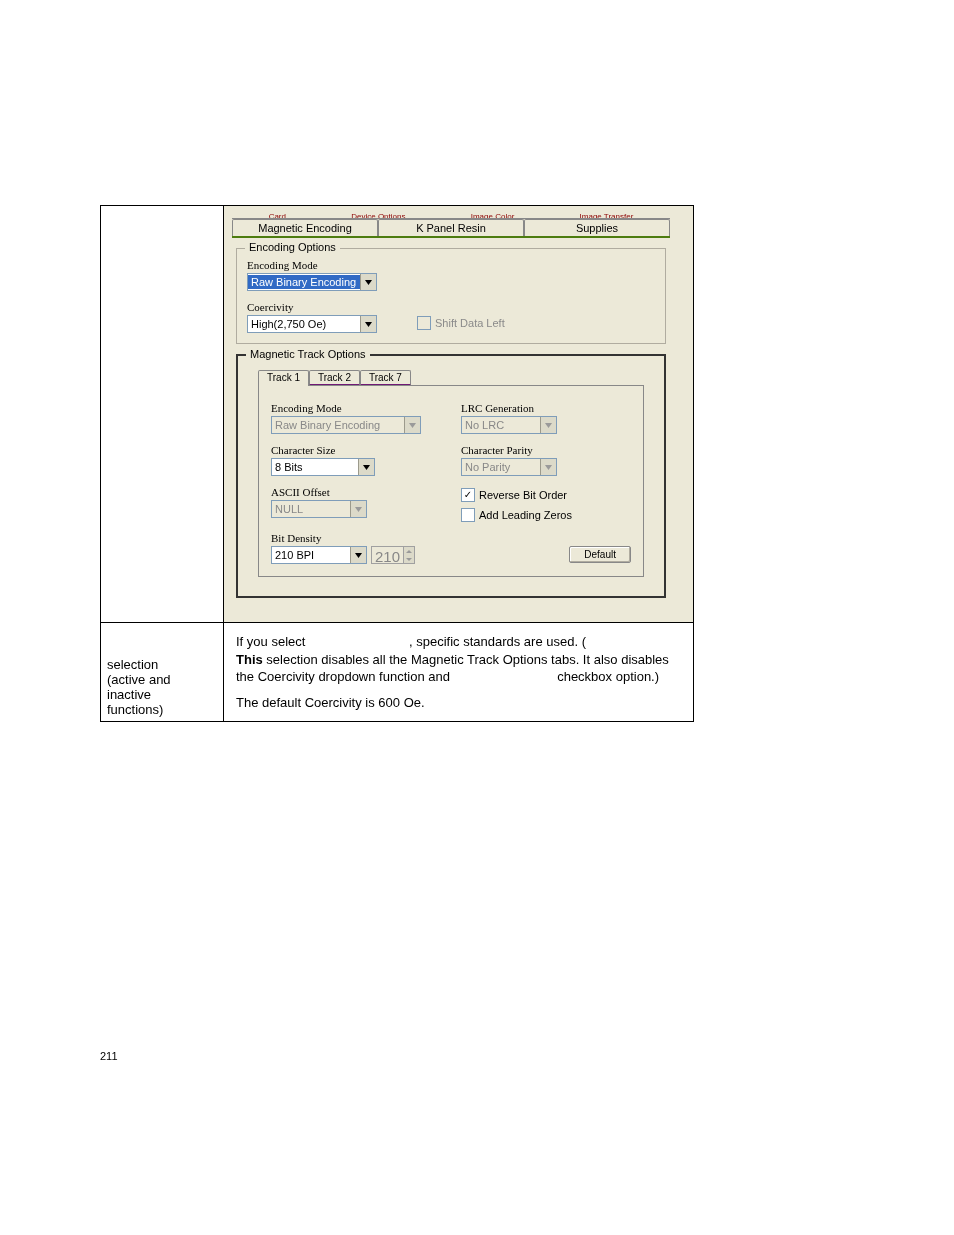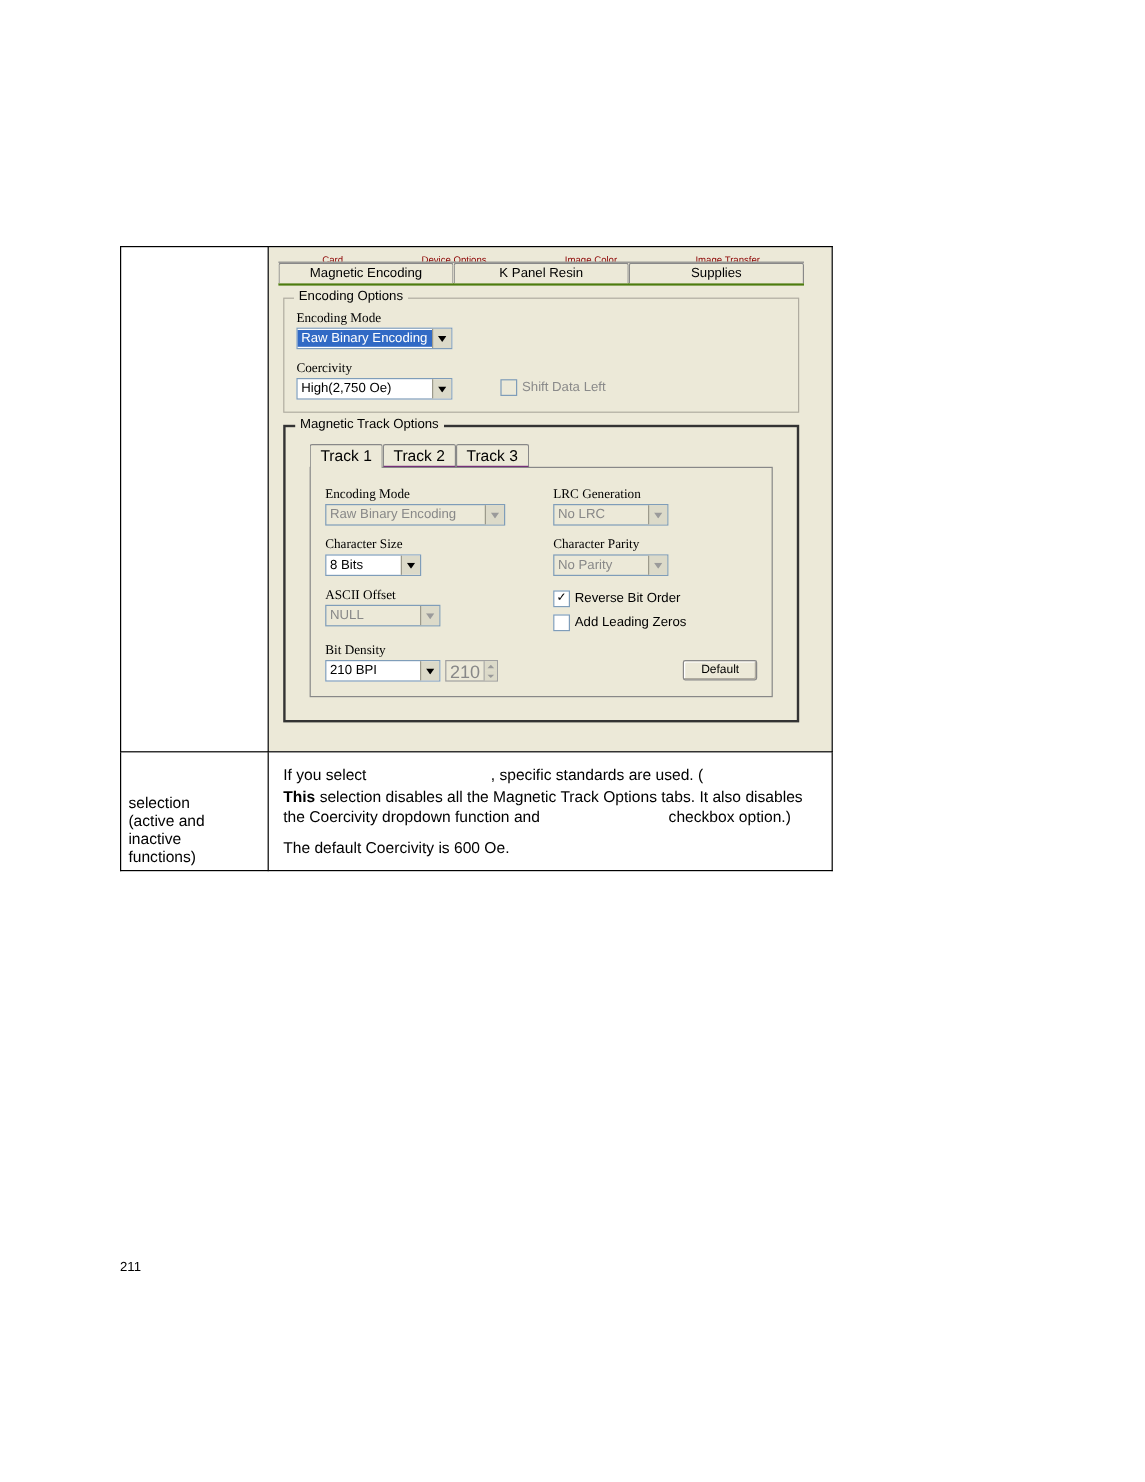"Track 1" .inner-tabs { font-size: 13px -> 10px }
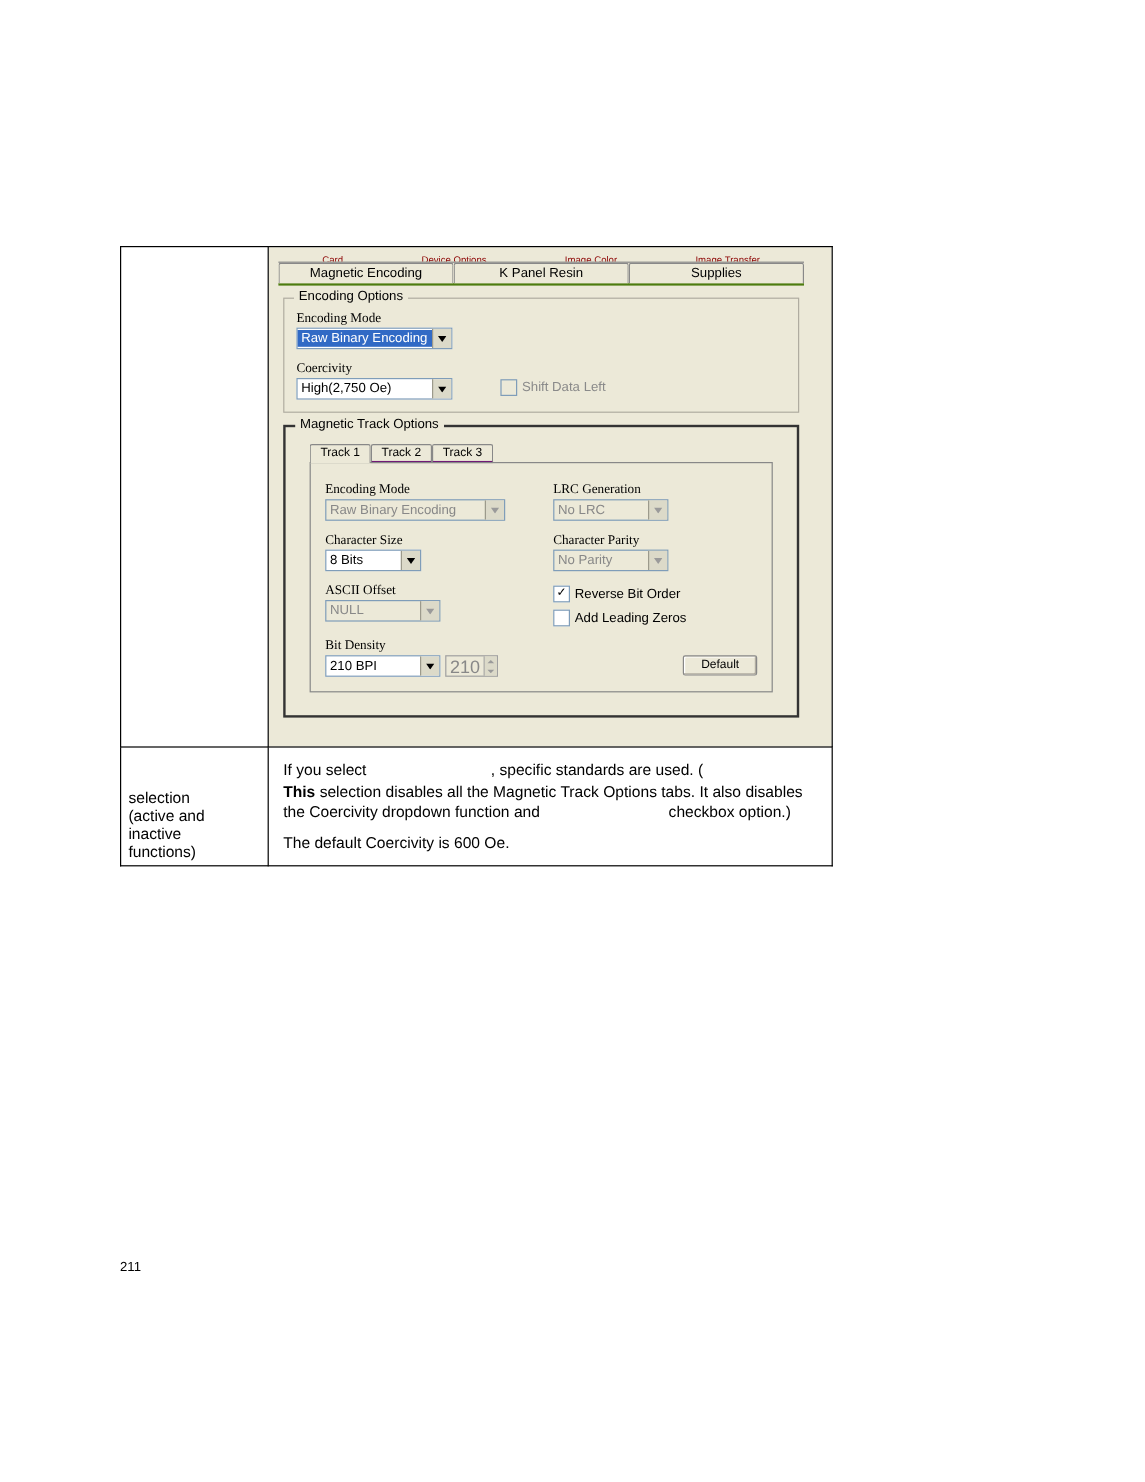"Track 3" div.inner-tab { text: 3 -> 7 }
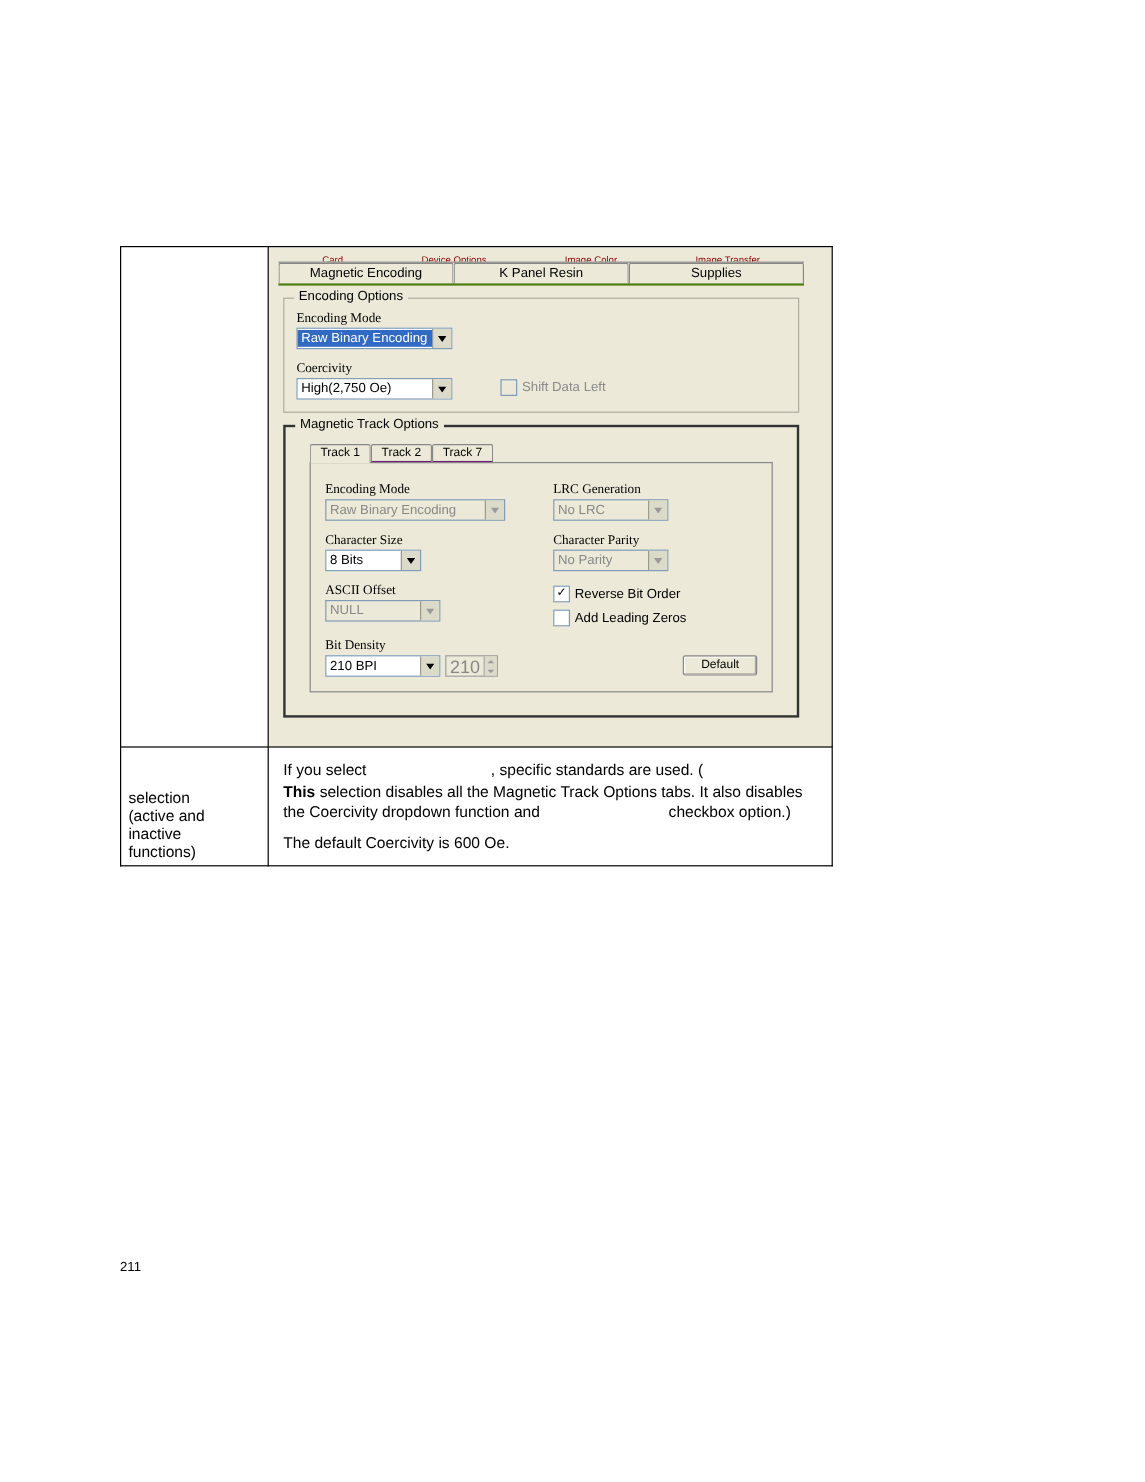"8 Bits" span.combo { width: 80px -> 104px }
